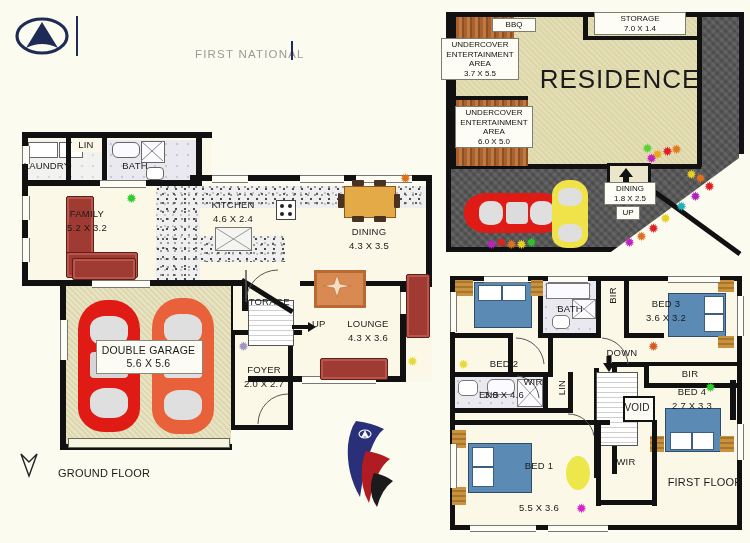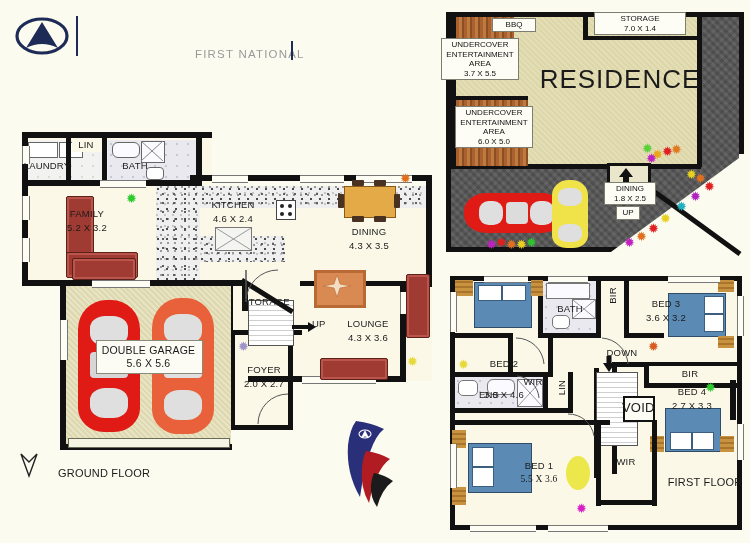"VOID" div.lbl { font-size: 13px -> 10px }
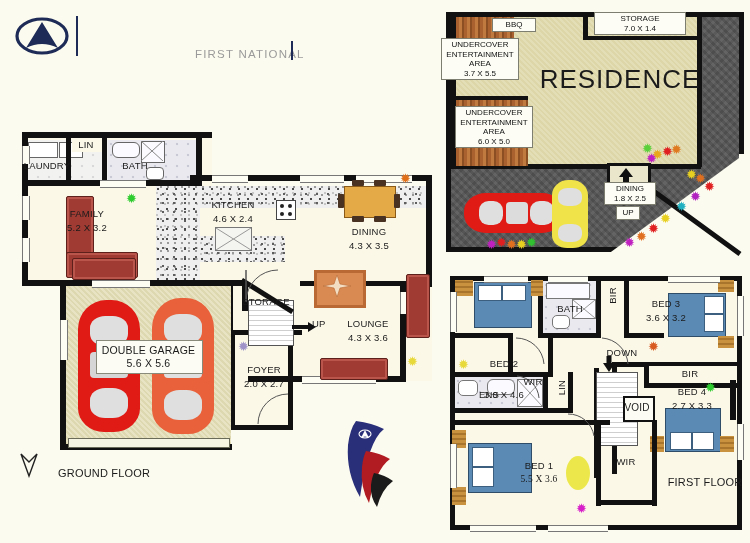"5.5 X 3.6" div.lbl { font-family: Liberation Serif, serif -> none; top: 474px -> 502px }
